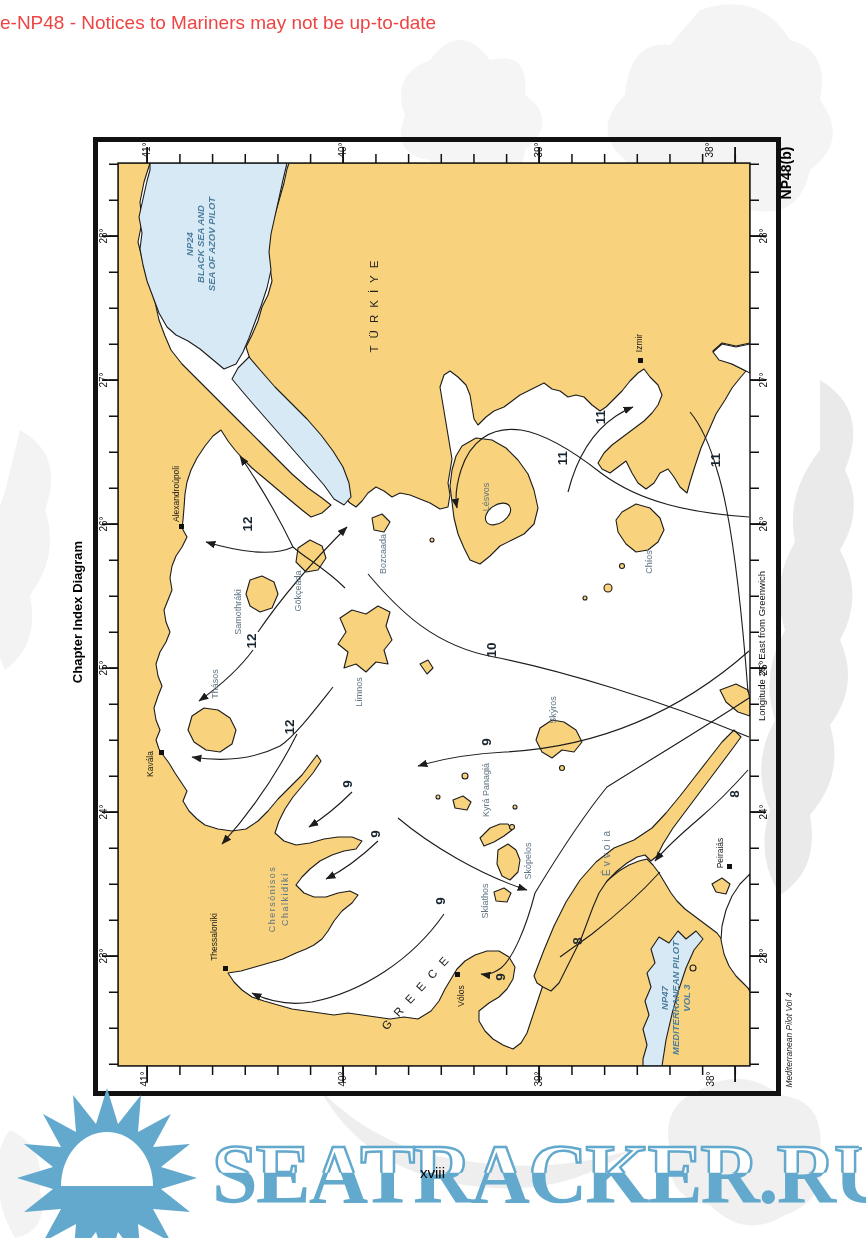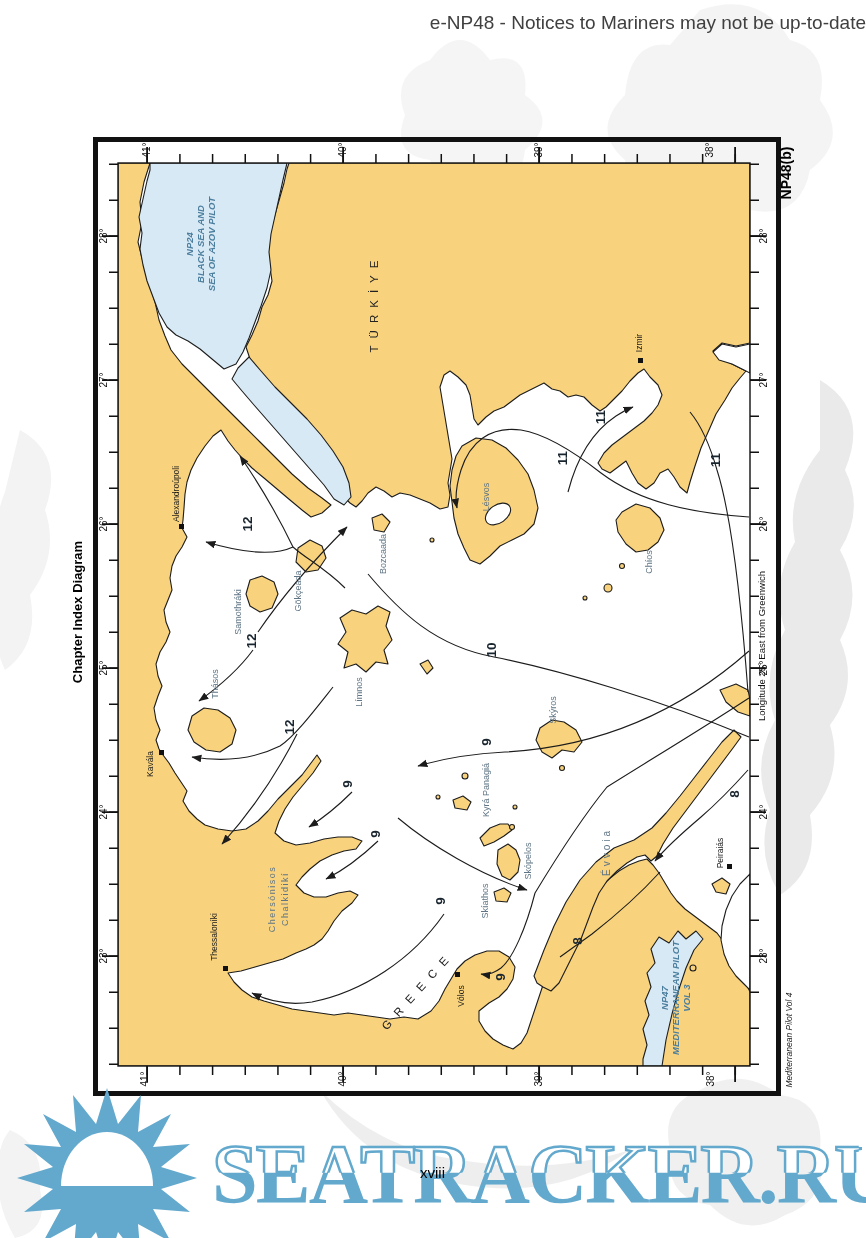"e-NP48 - Notices to Mariners" #header-title { color: #404040 -> #ef4444; text-align: right -> left }
